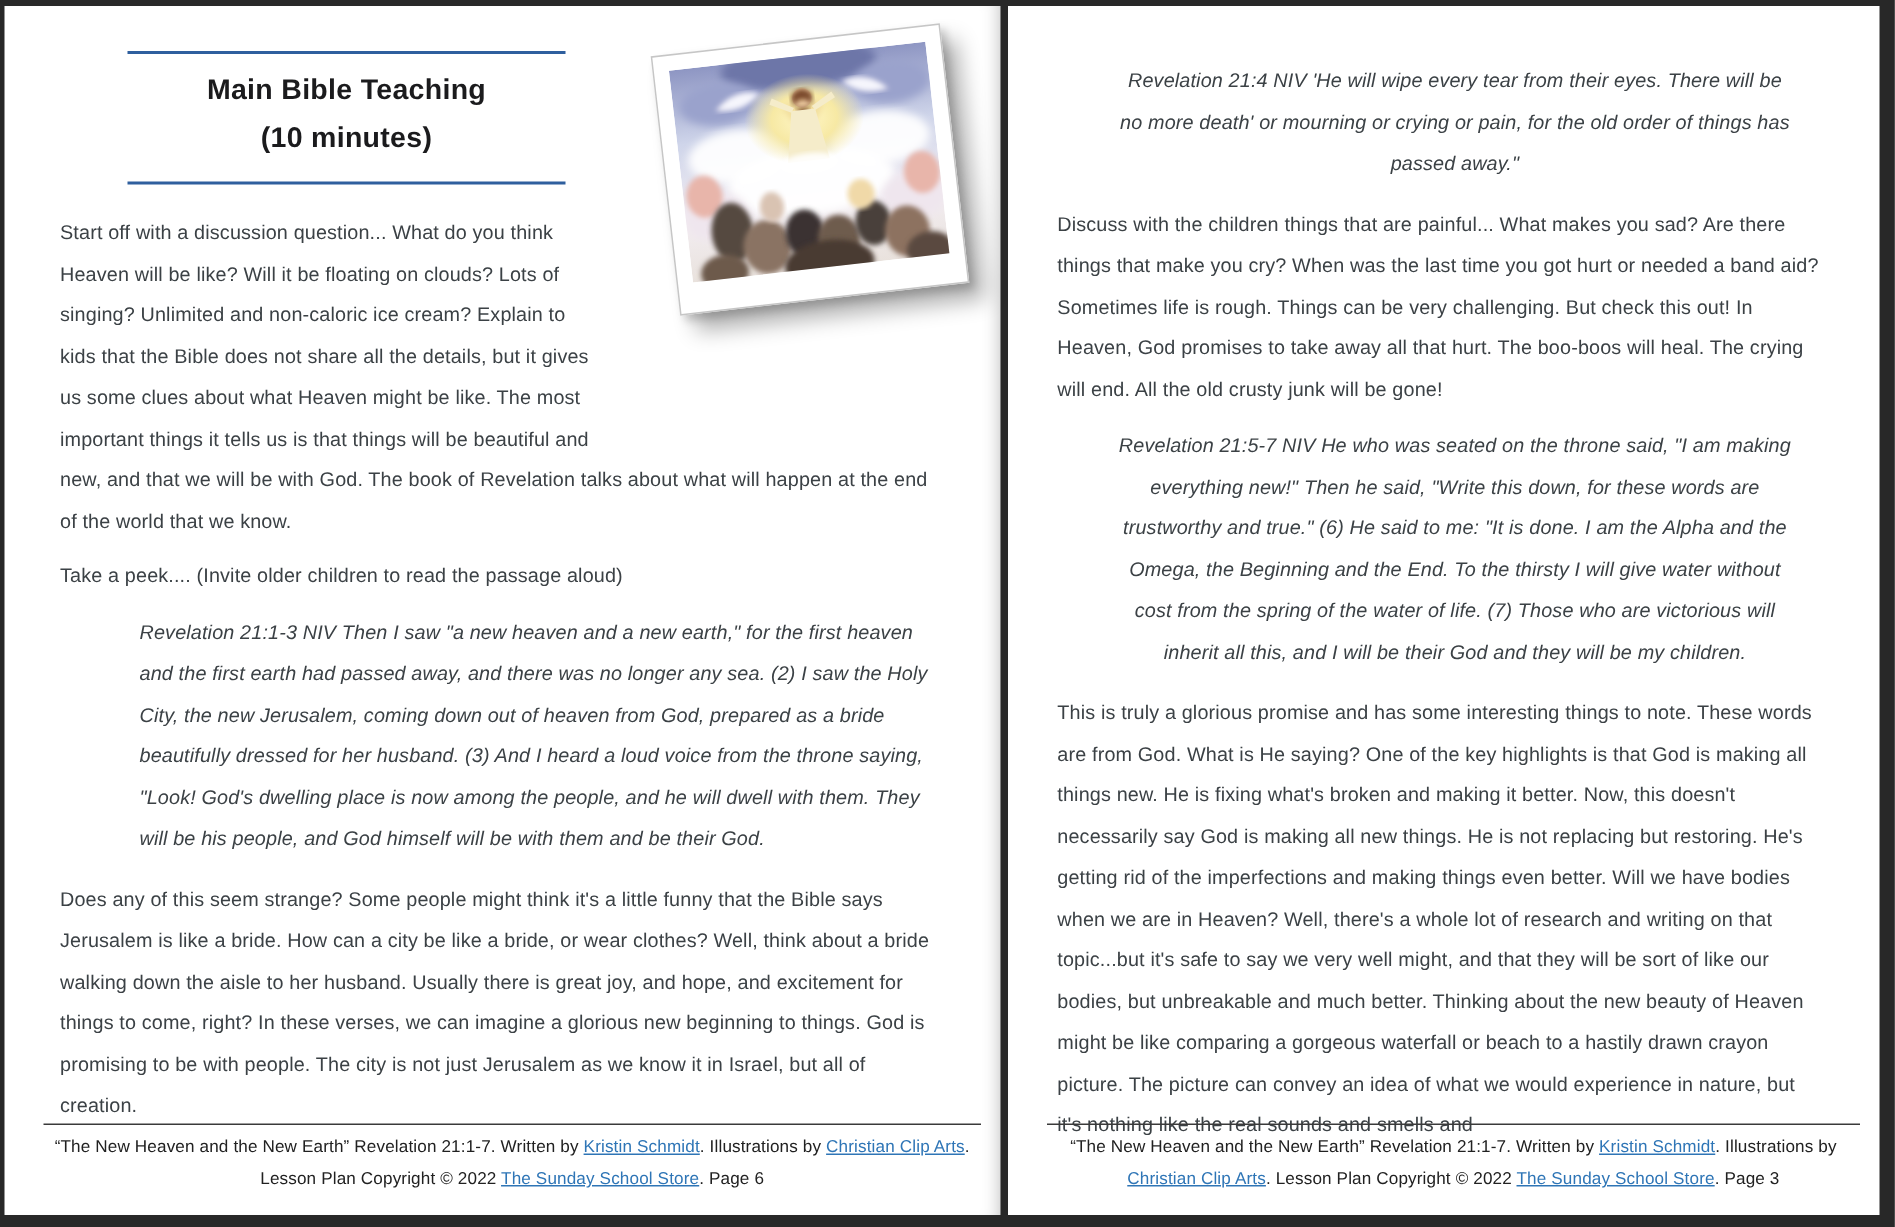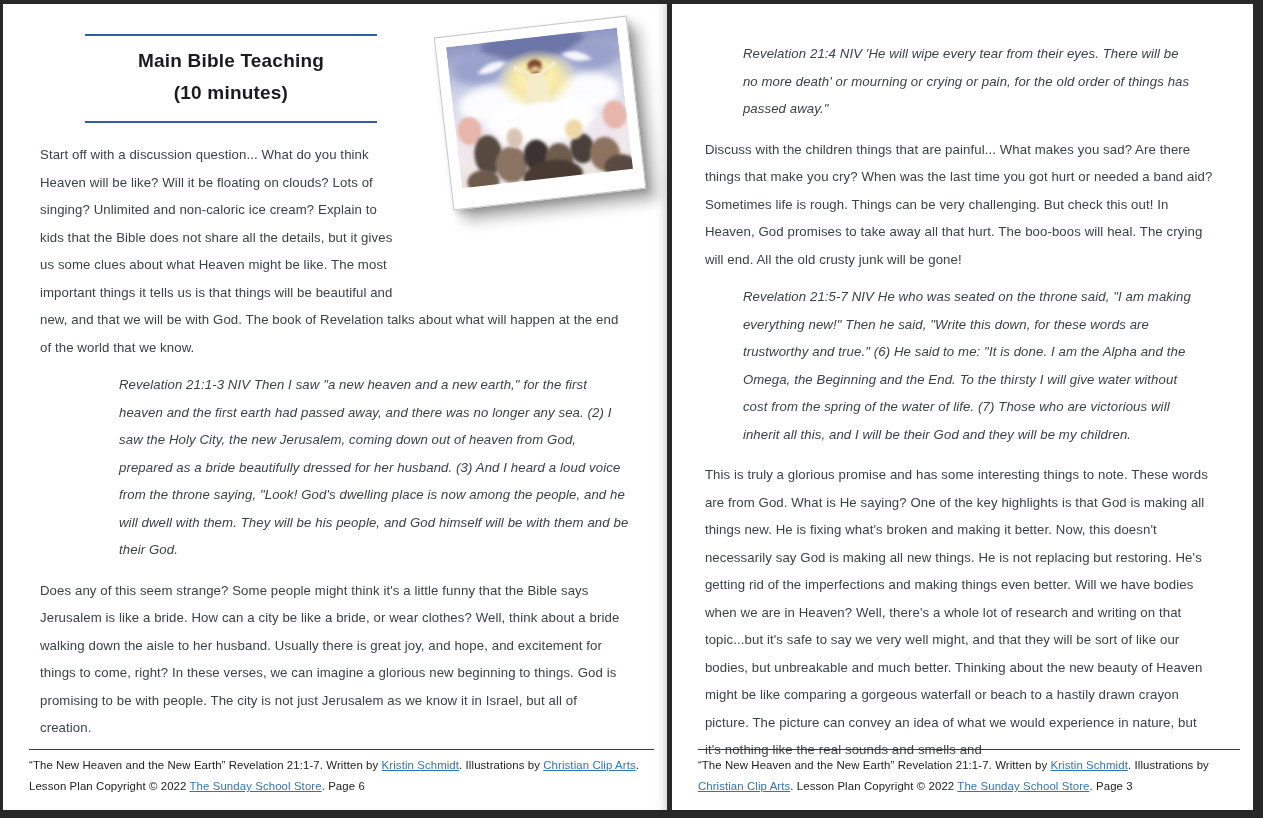"Revelation 21:4 NIV 'He will" .quote-right { text-align: none -> center }
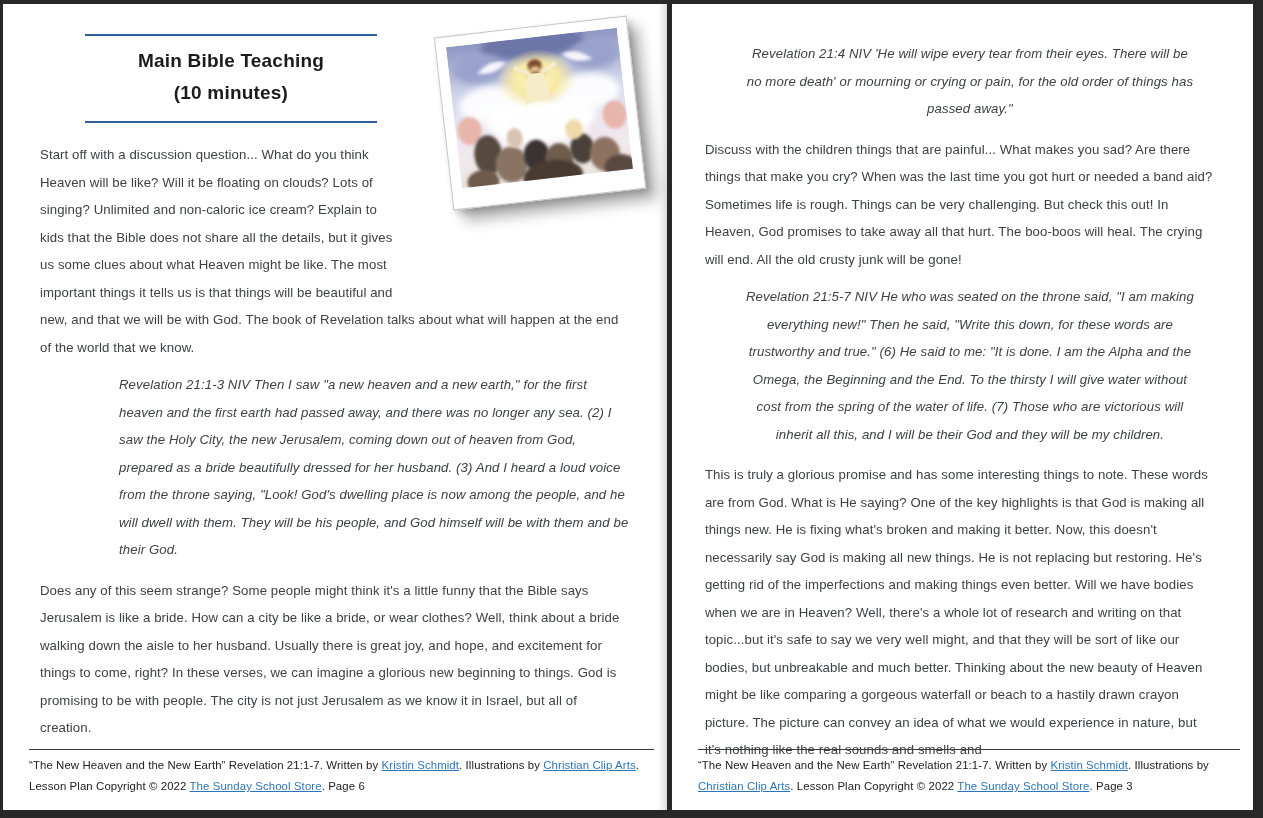"Take a peek.... (Invite older" p { html: none -> <p>Take a peek.... (Invite older children to read the passage aloud)</p> }
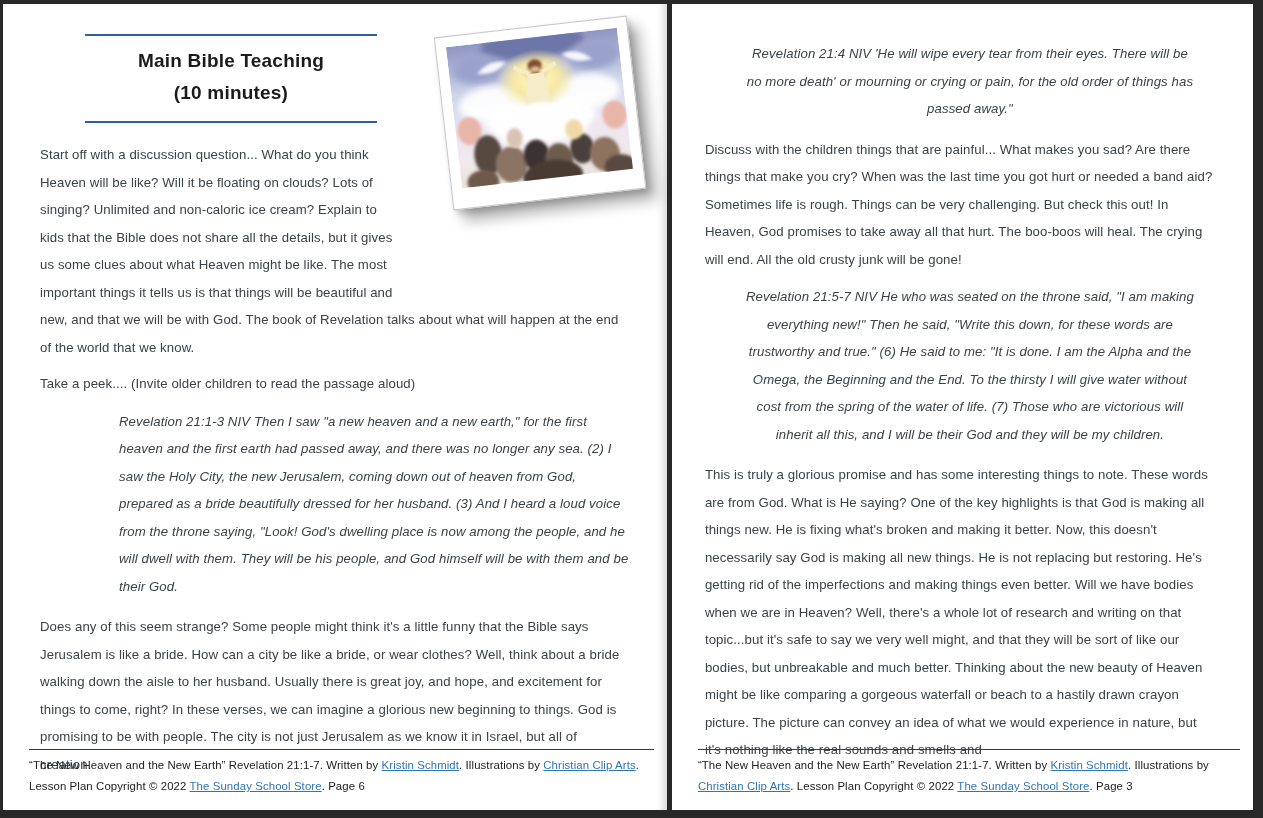"Revelation 21:1-3 NIV Then I" .quote-left { margin-left: 79px -> 53px }
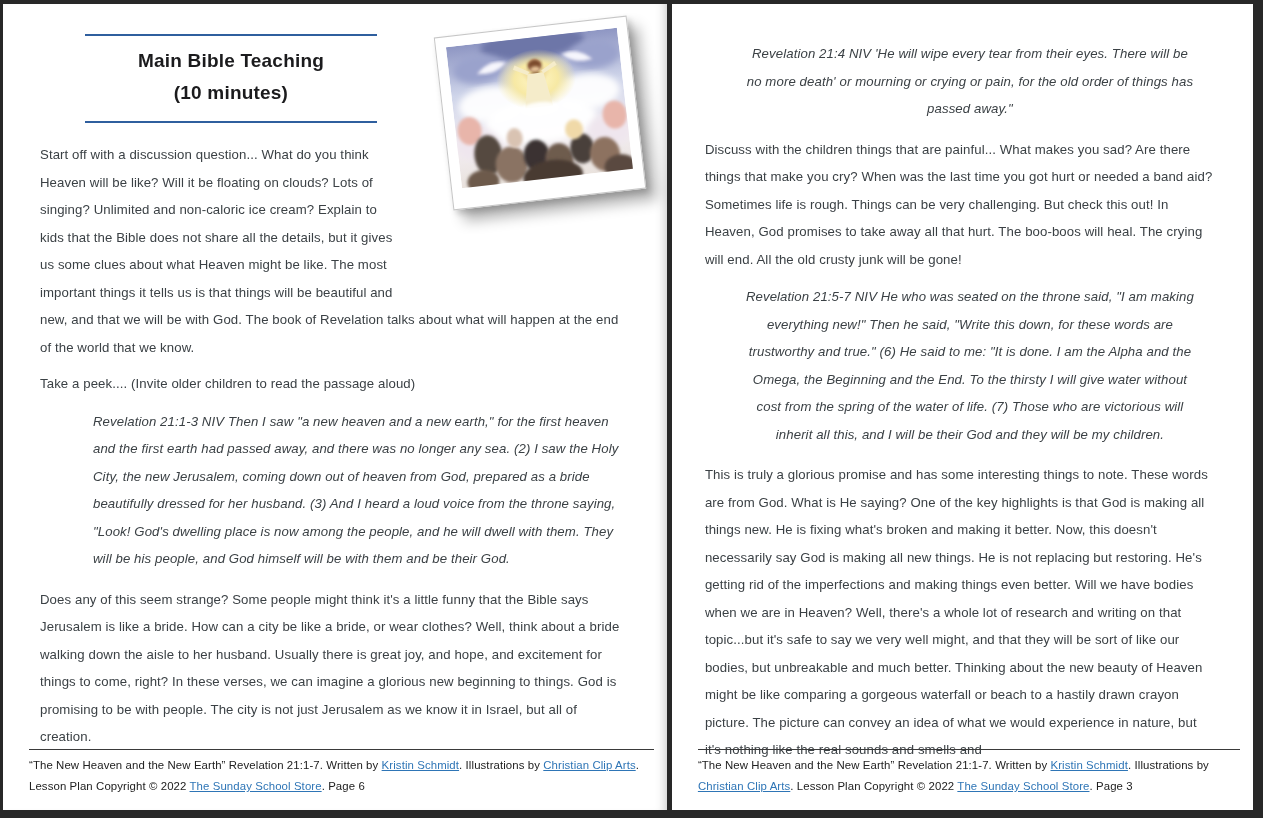"“The New Heaven and the" .footer { text-align: none -> center }
